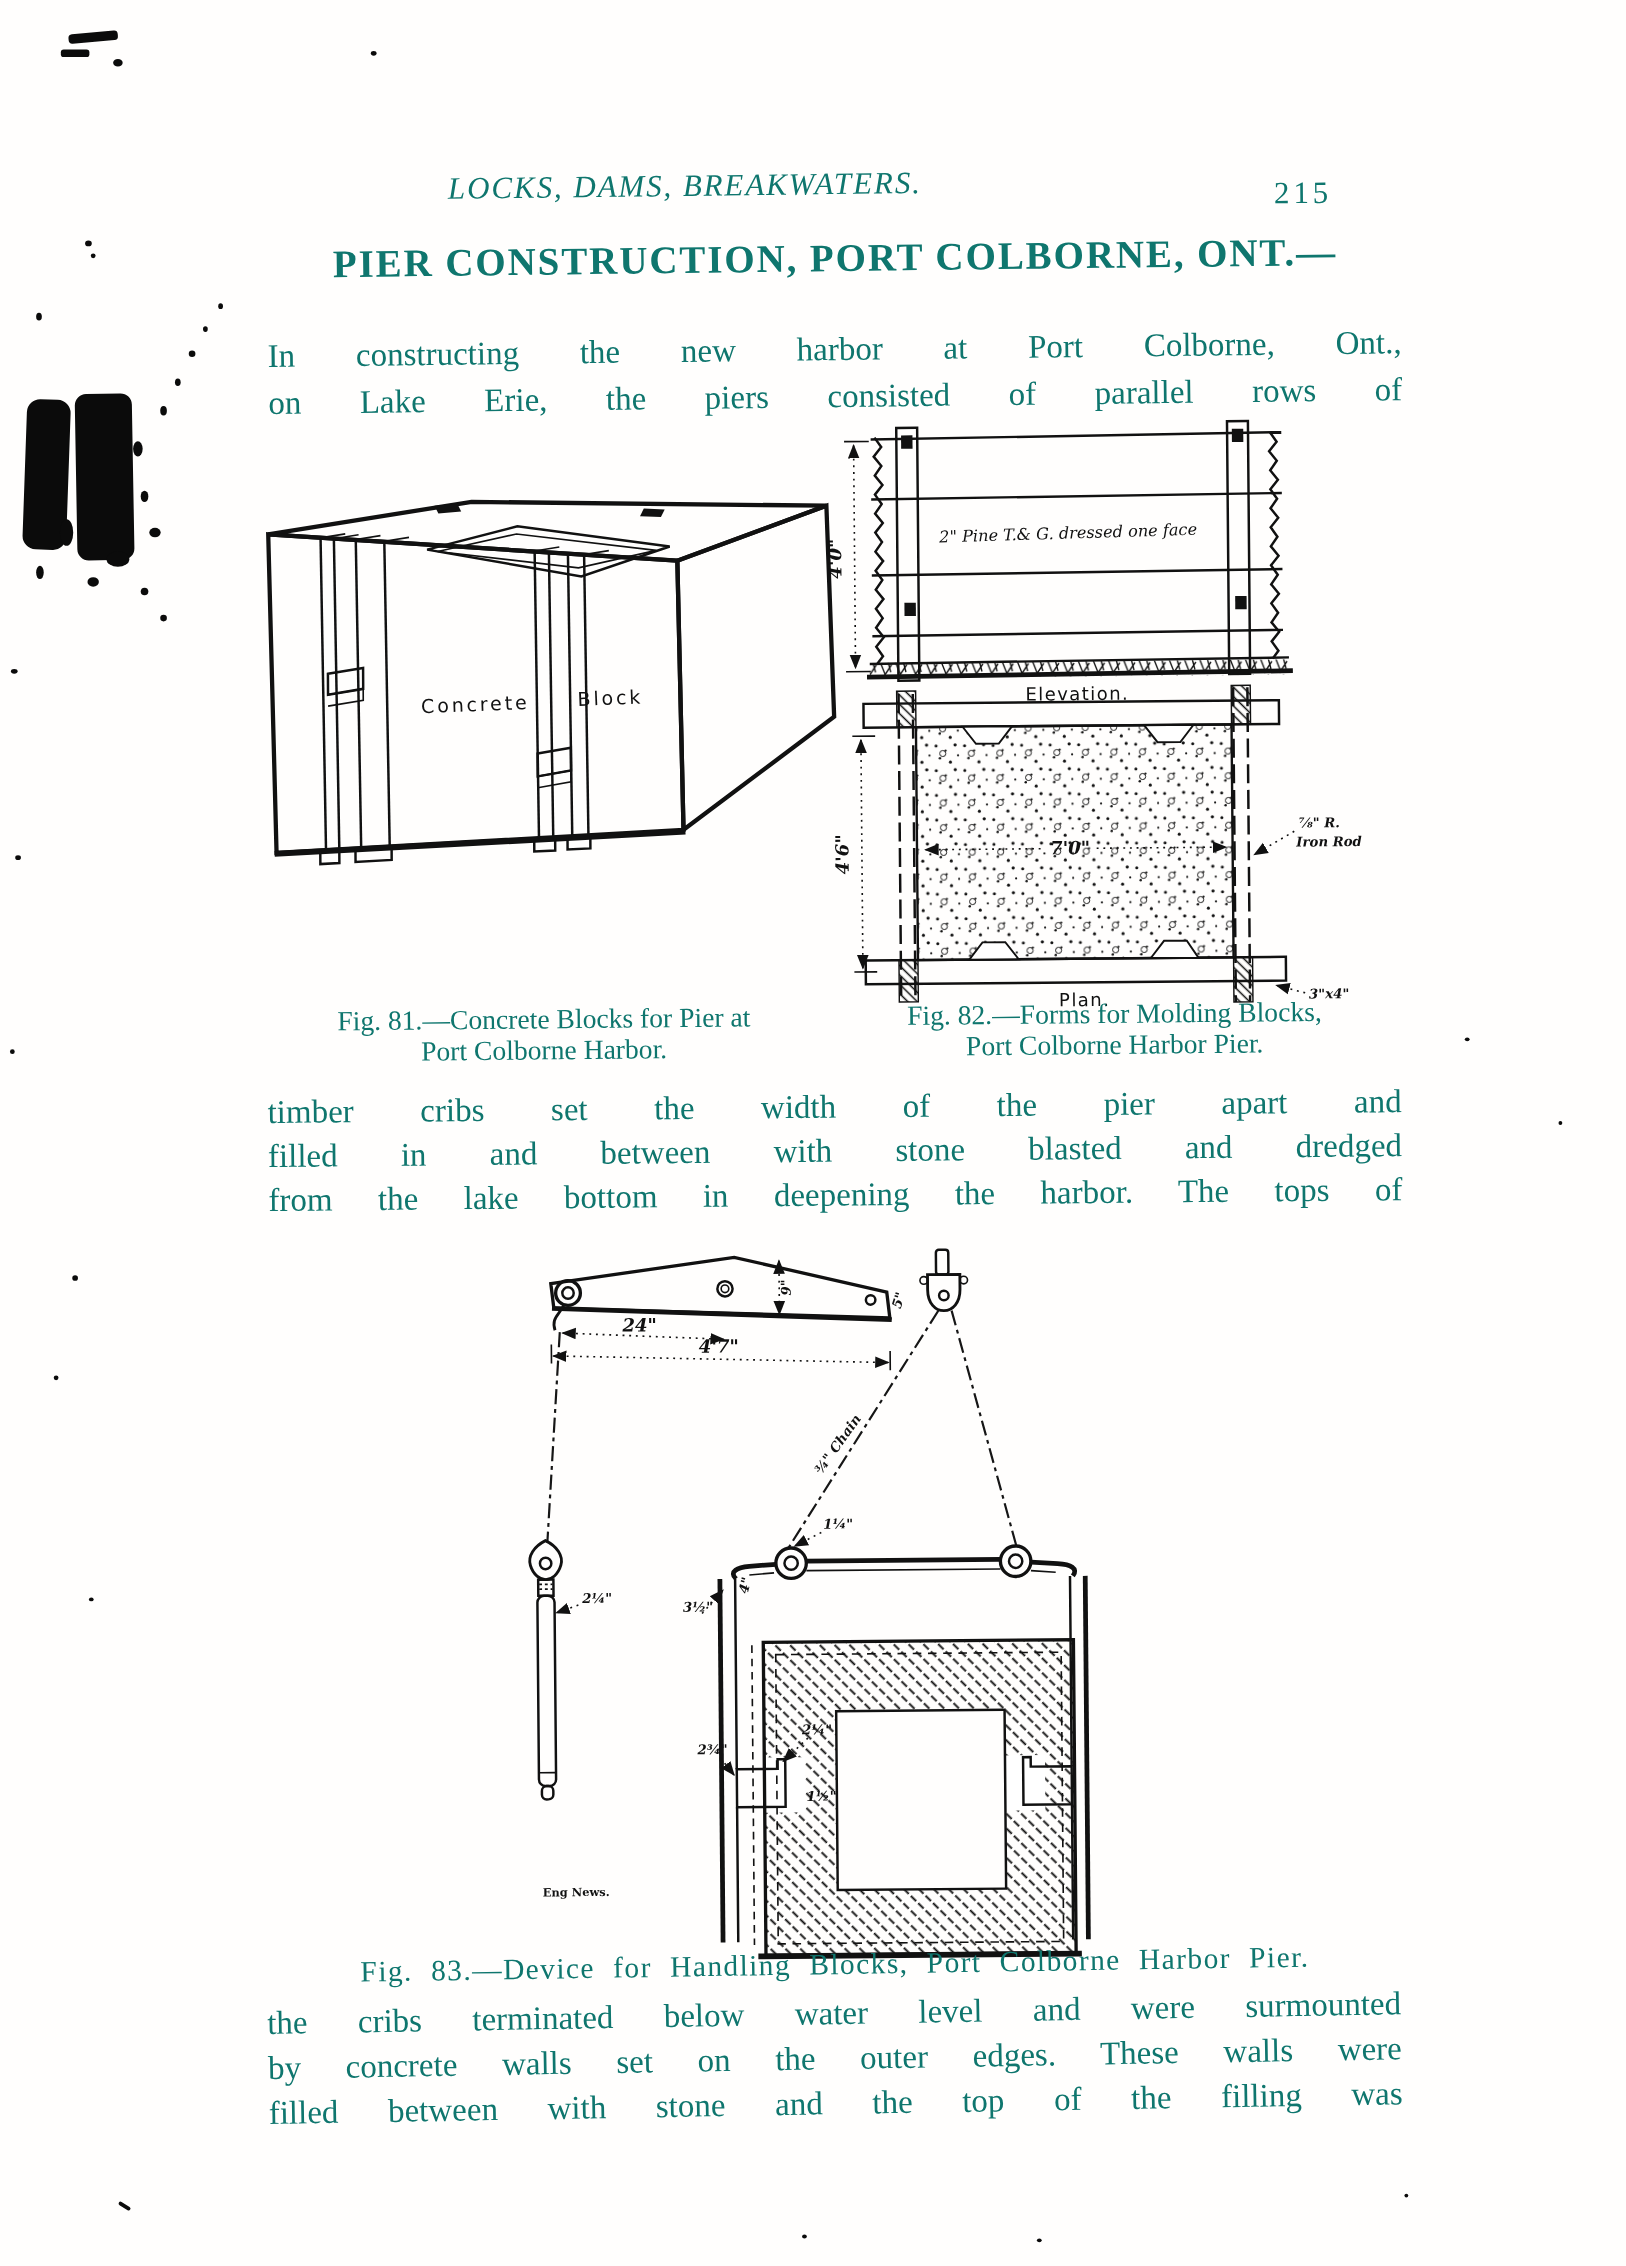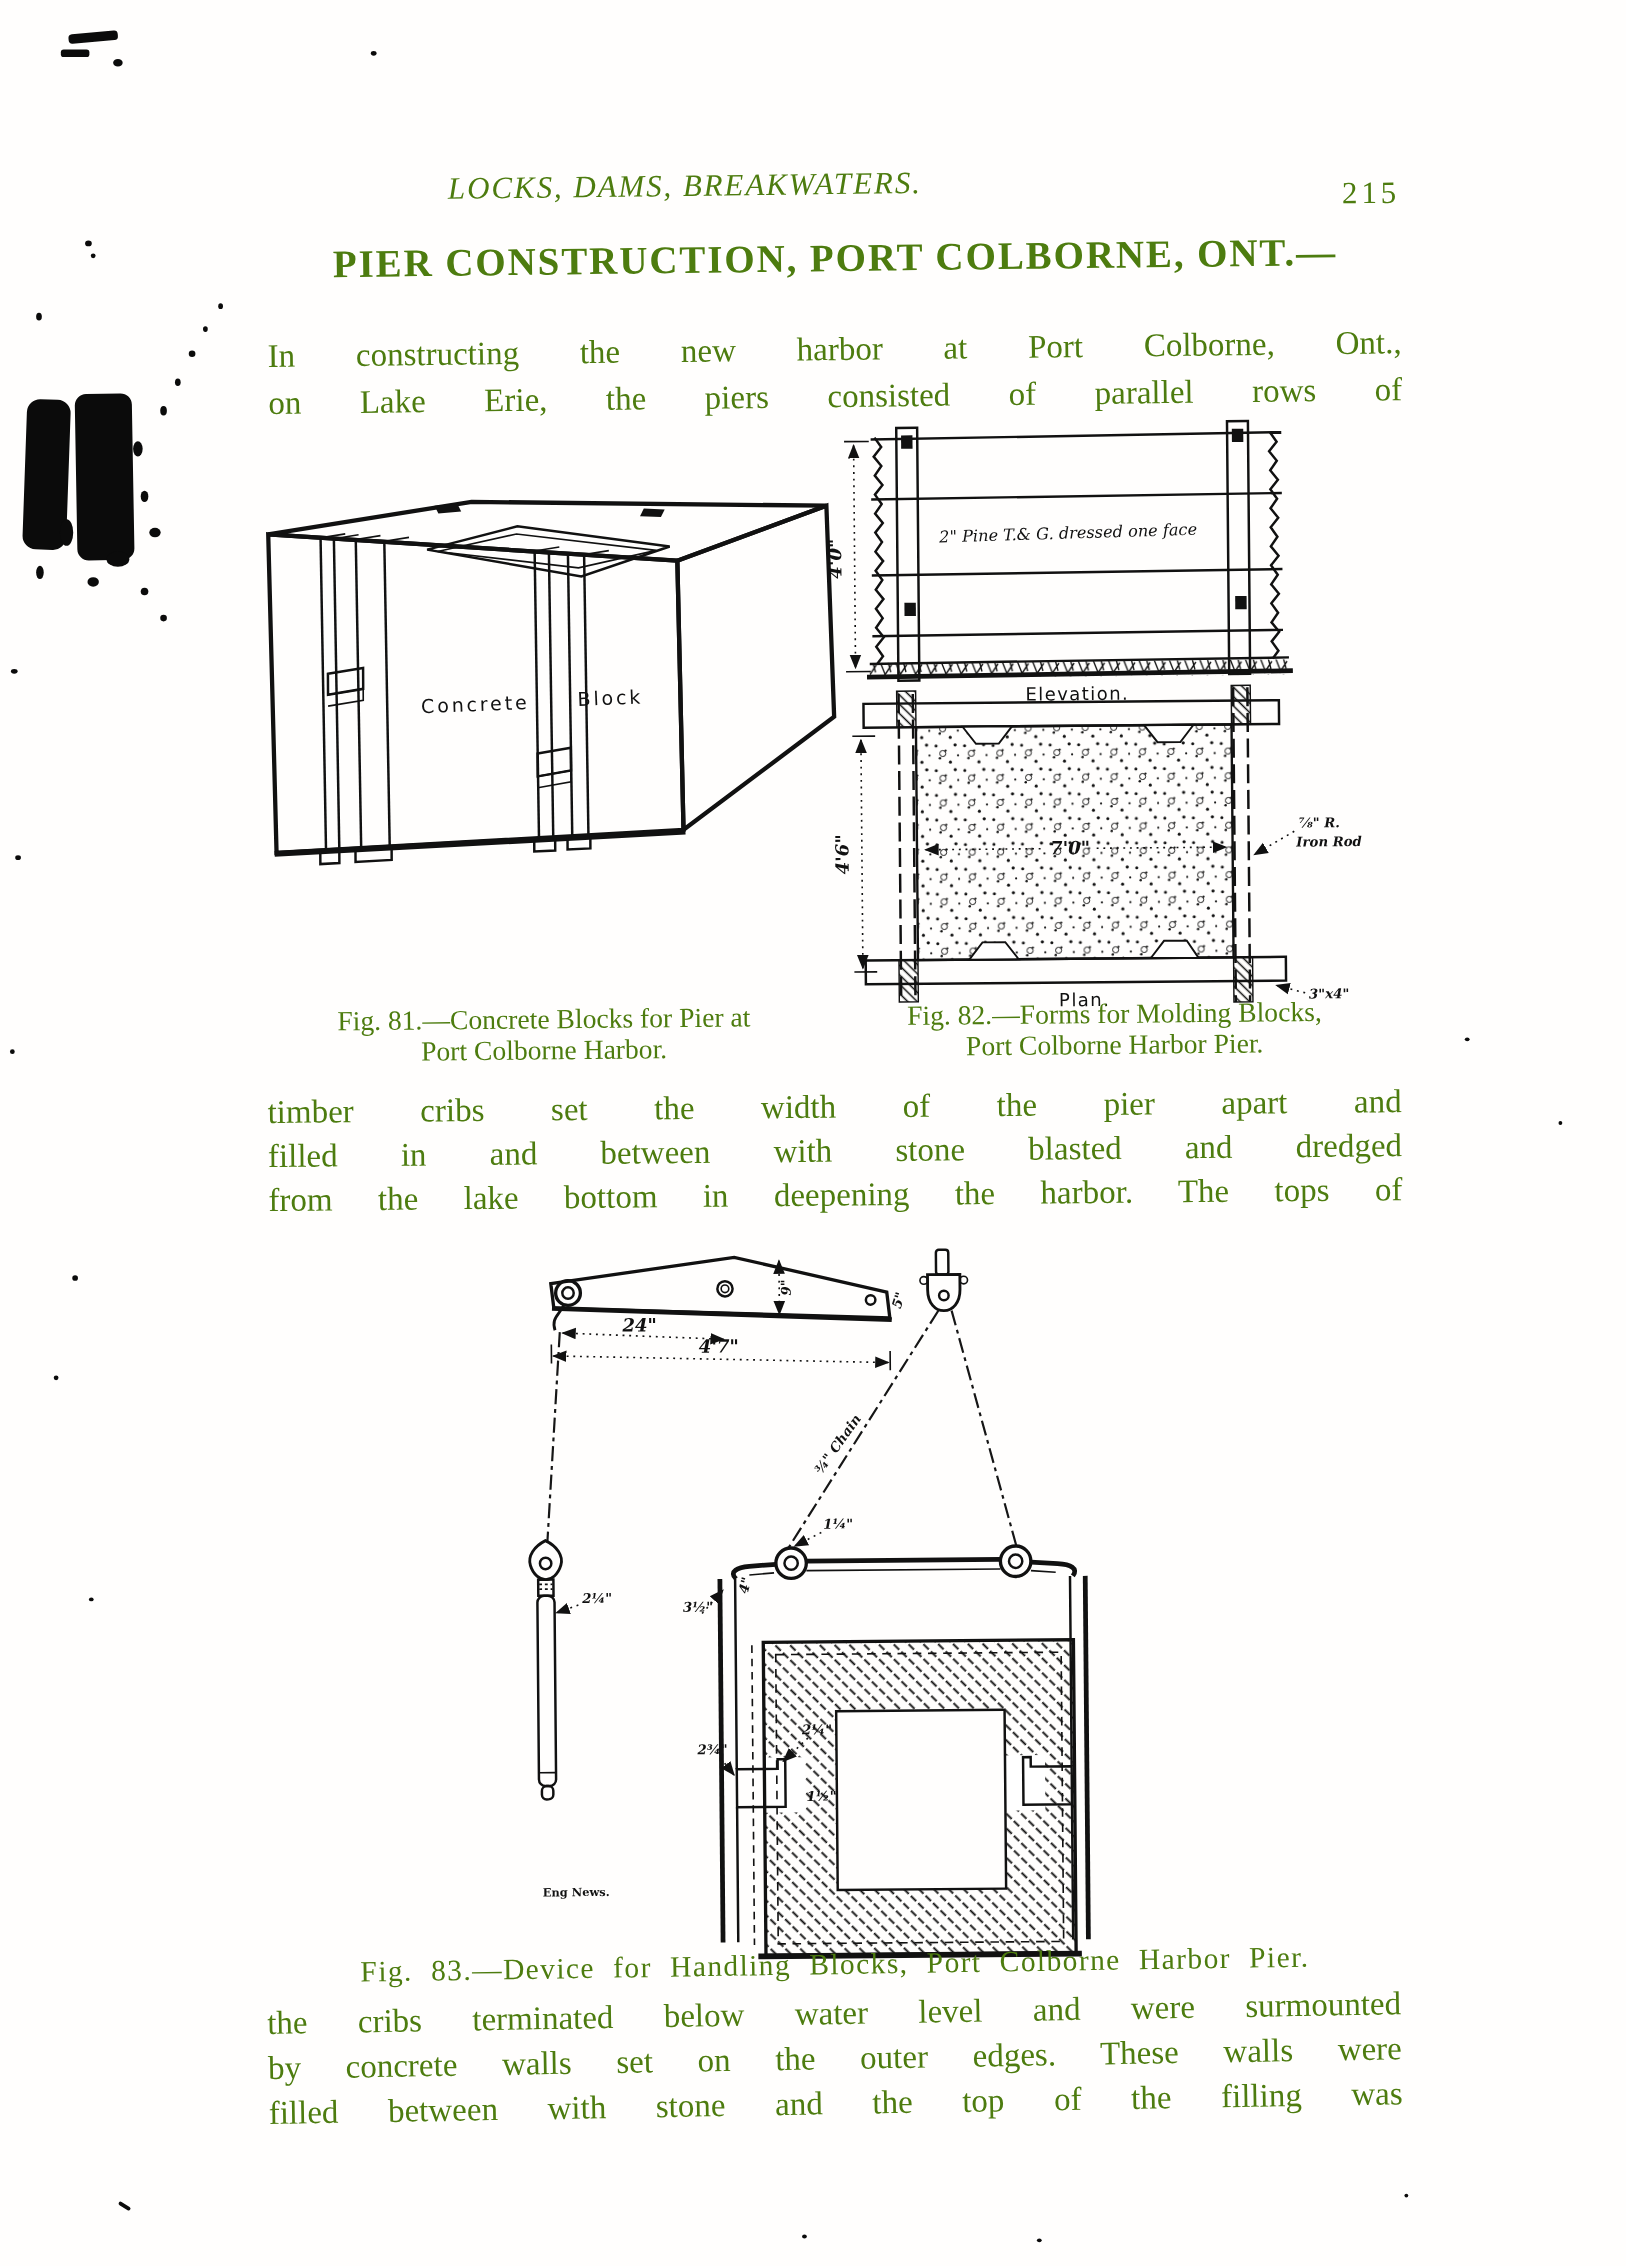"LOCKS, DAMS, BREAKWATERS." .page { color: #4d7c0f -> #0f766e }
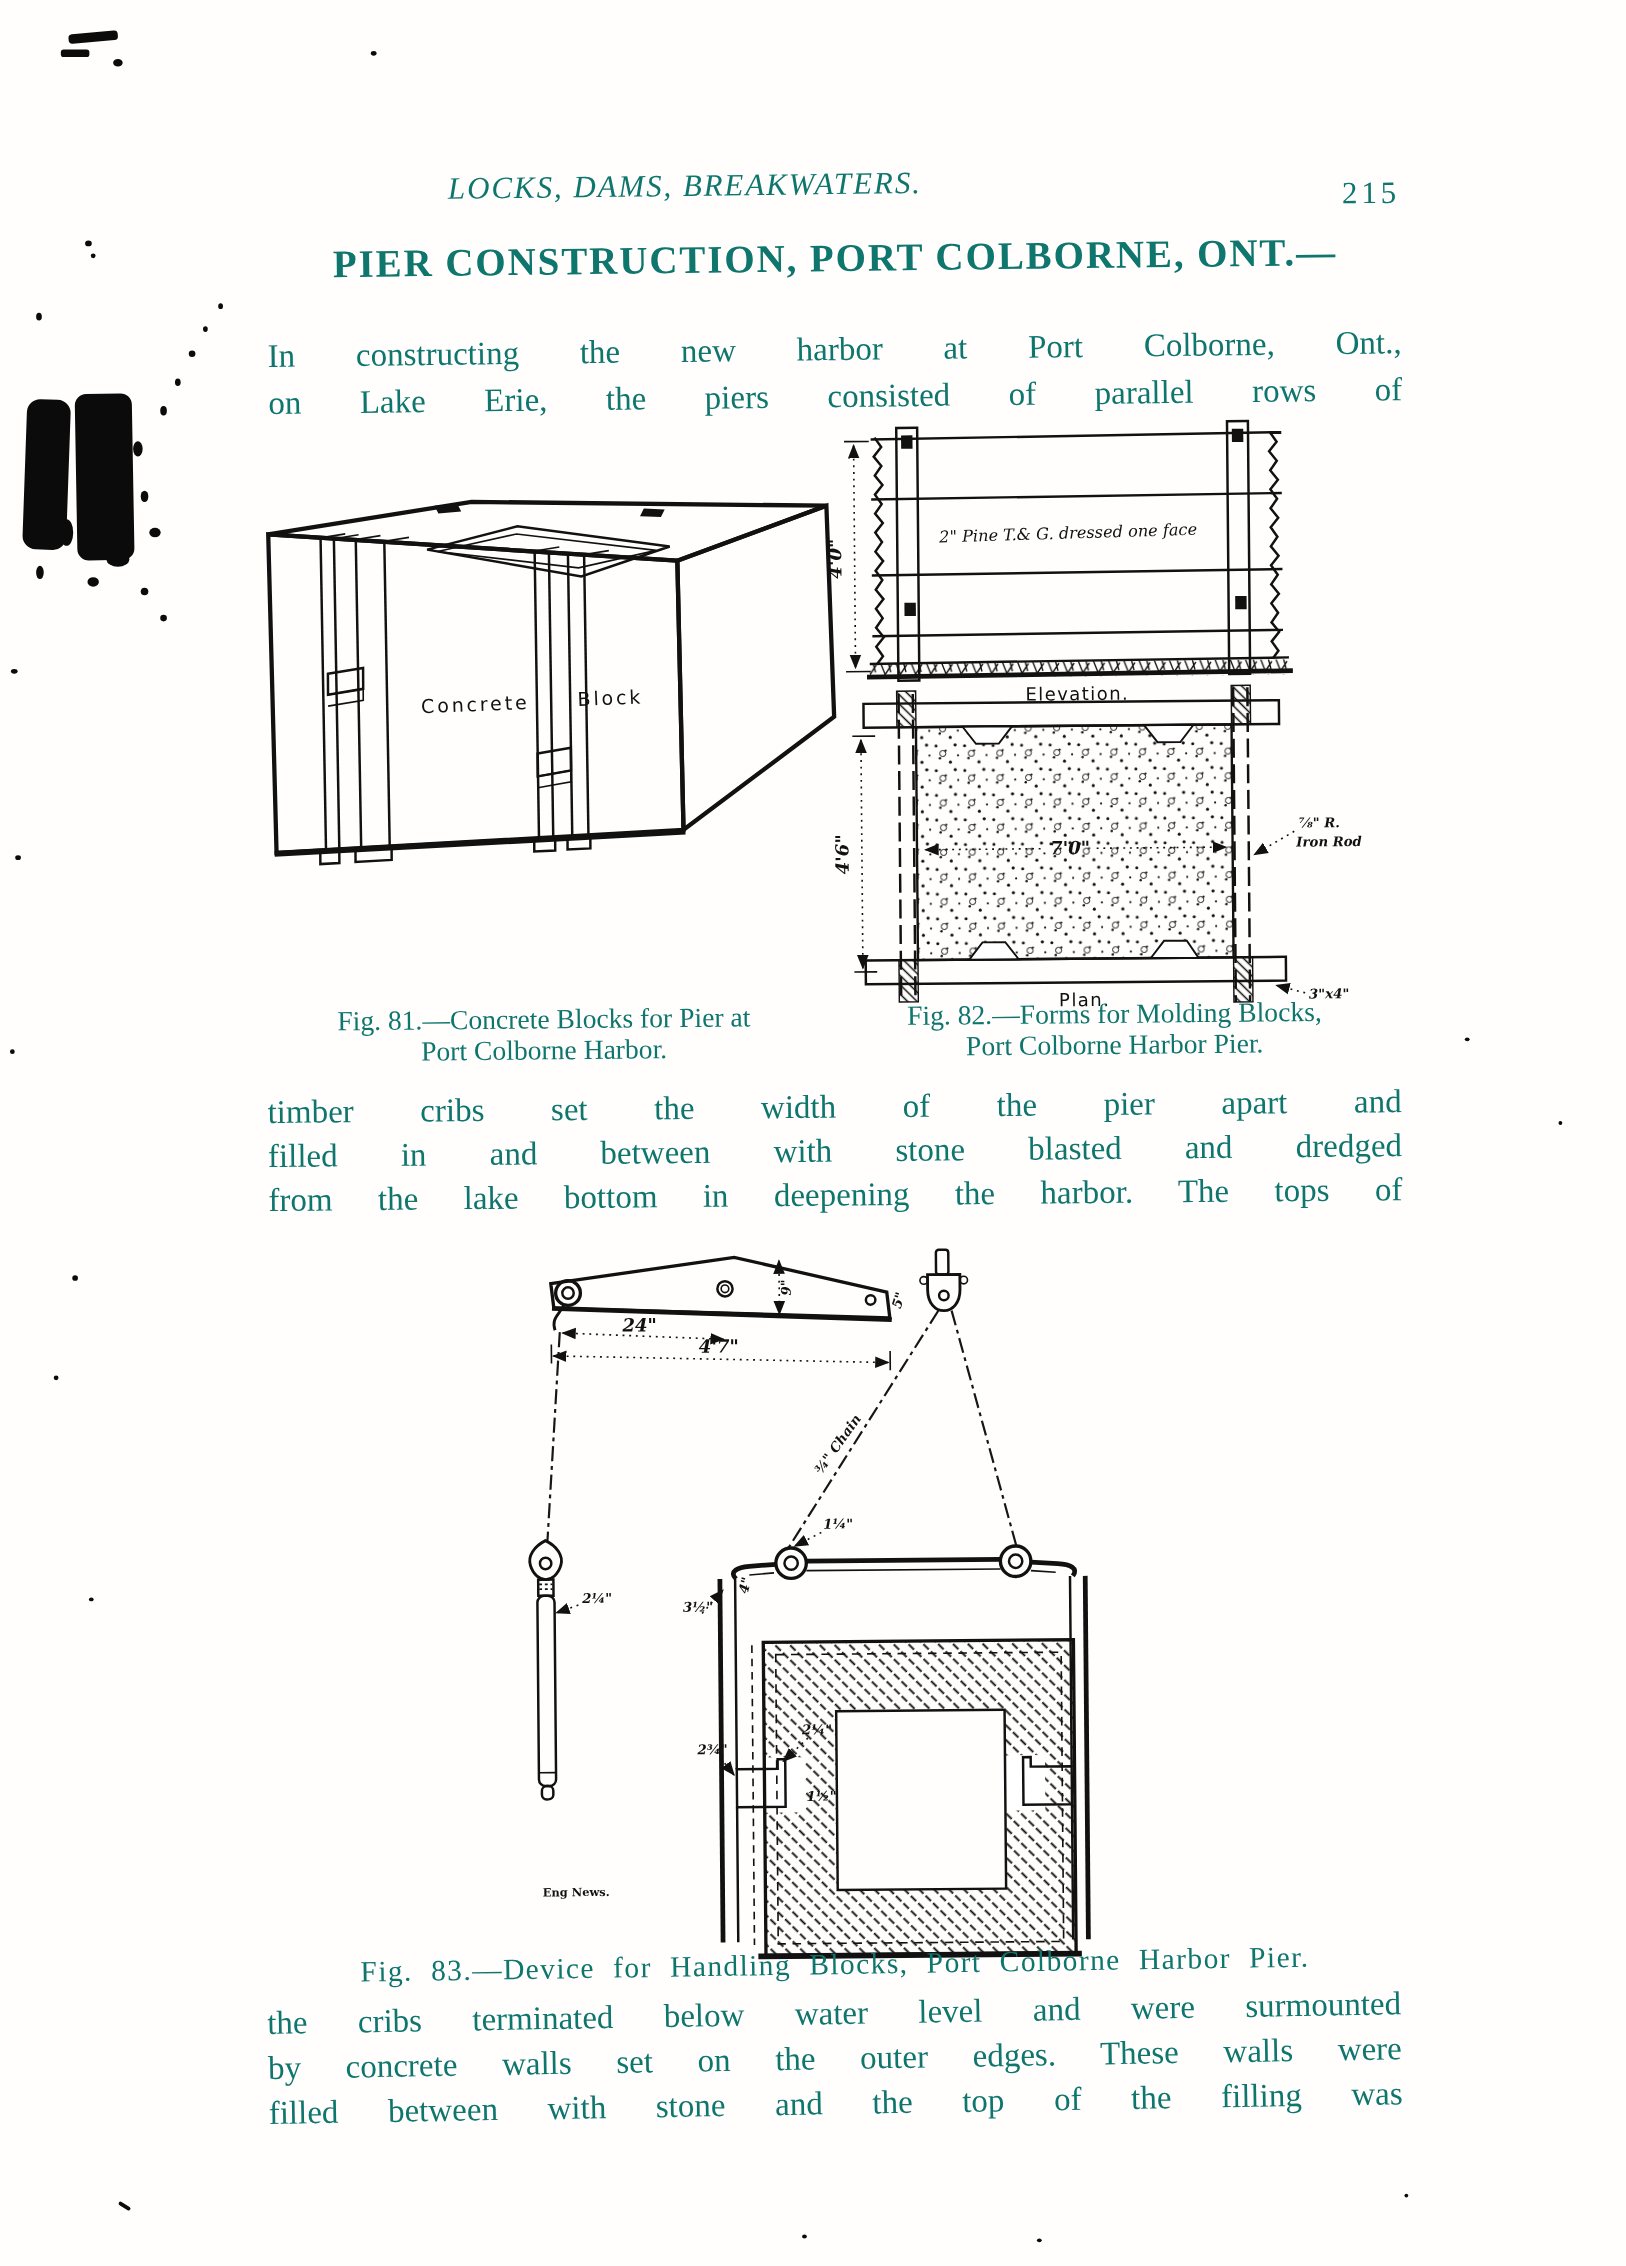"215" .pagenum { left: 1342px -> 1274px }
